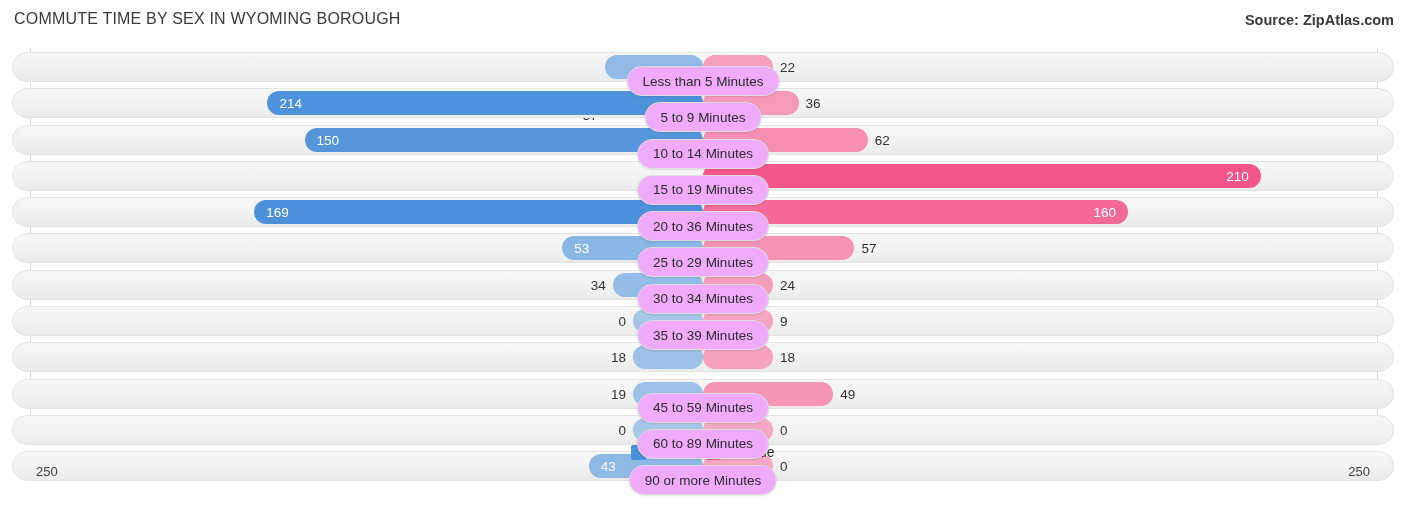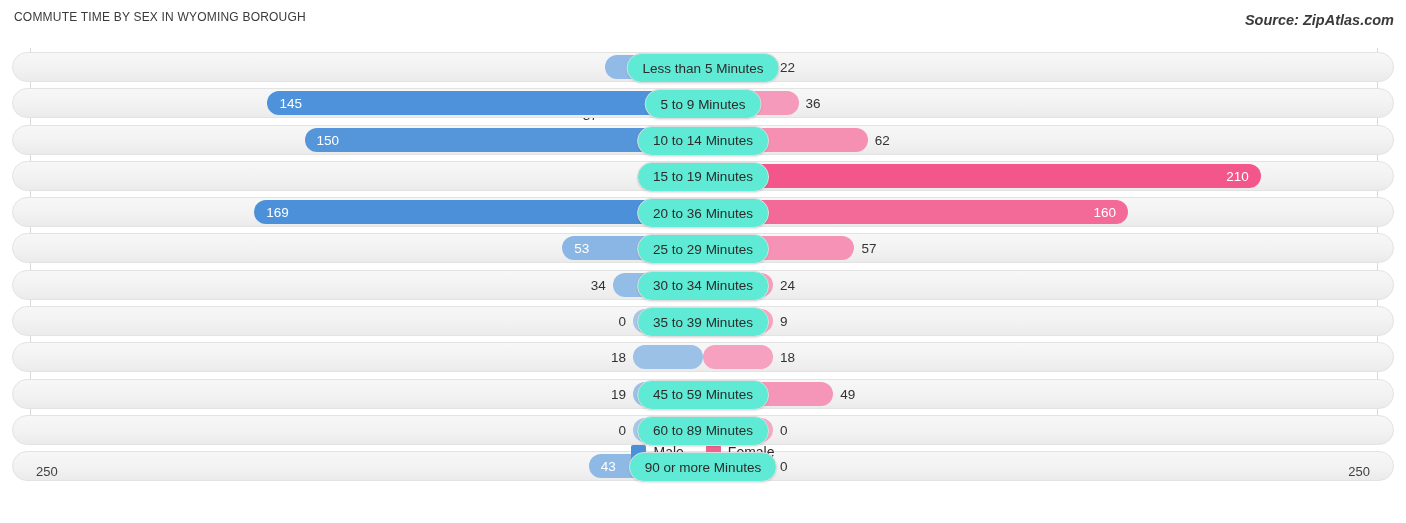"COMMUTE TIME BY SEX IN" .title { font-size: 12px -> 16px }
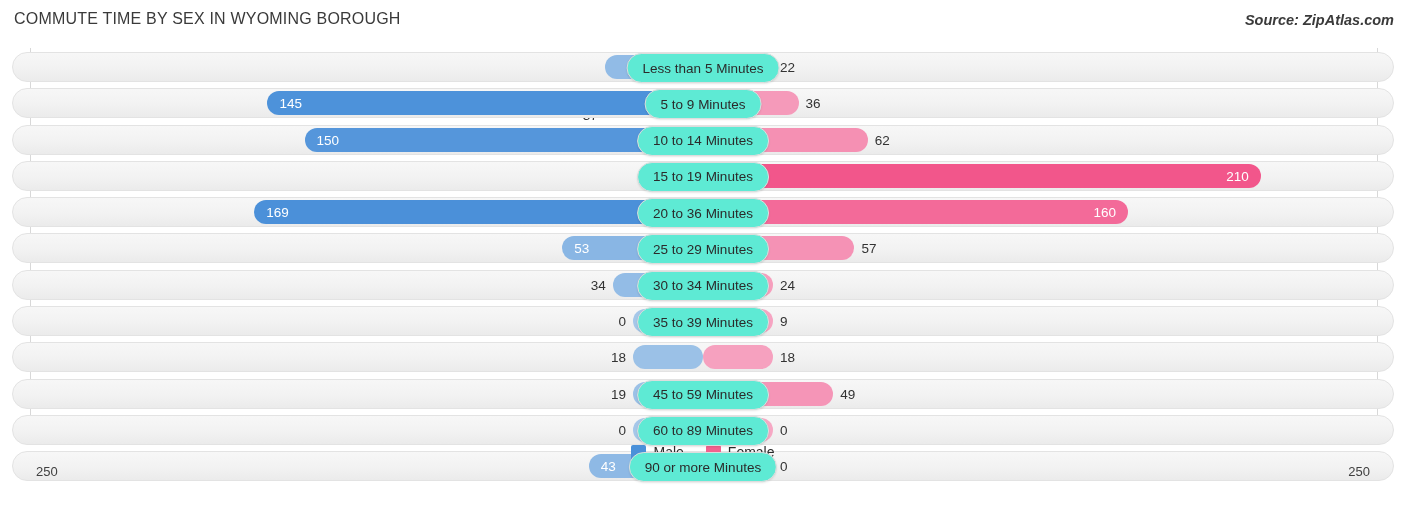"Source: ZipAtlas.com" .source { font-style: italic -> none }
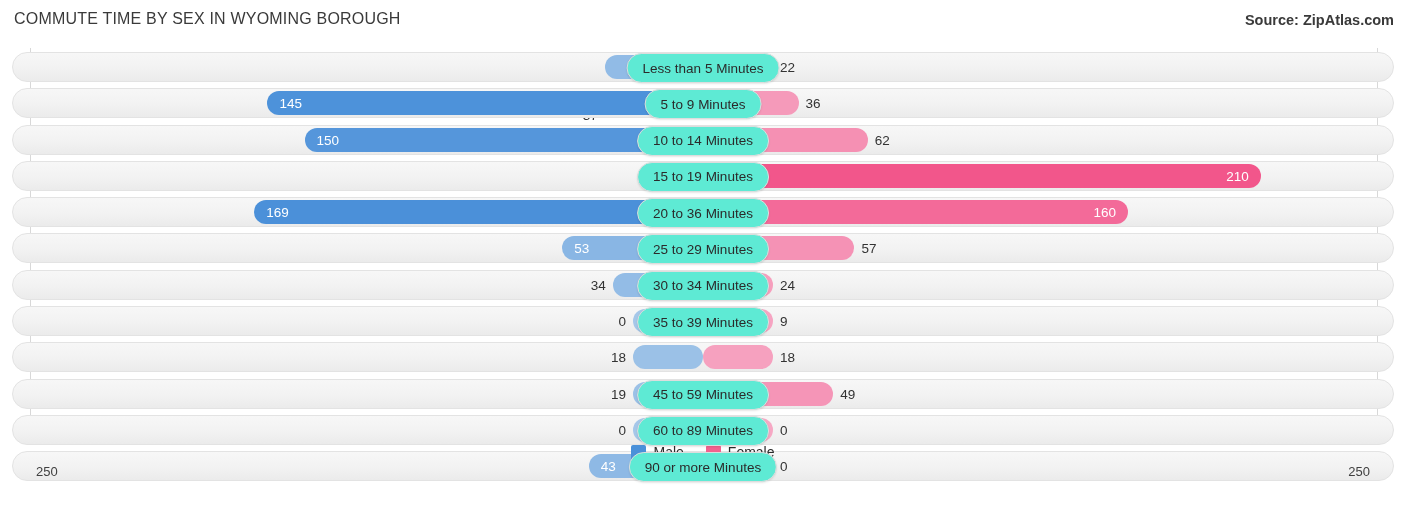"Less than 5 Minutes" .cat-pill { background: #5eead4 -> #f0abfc; top: 1px -> 14px }
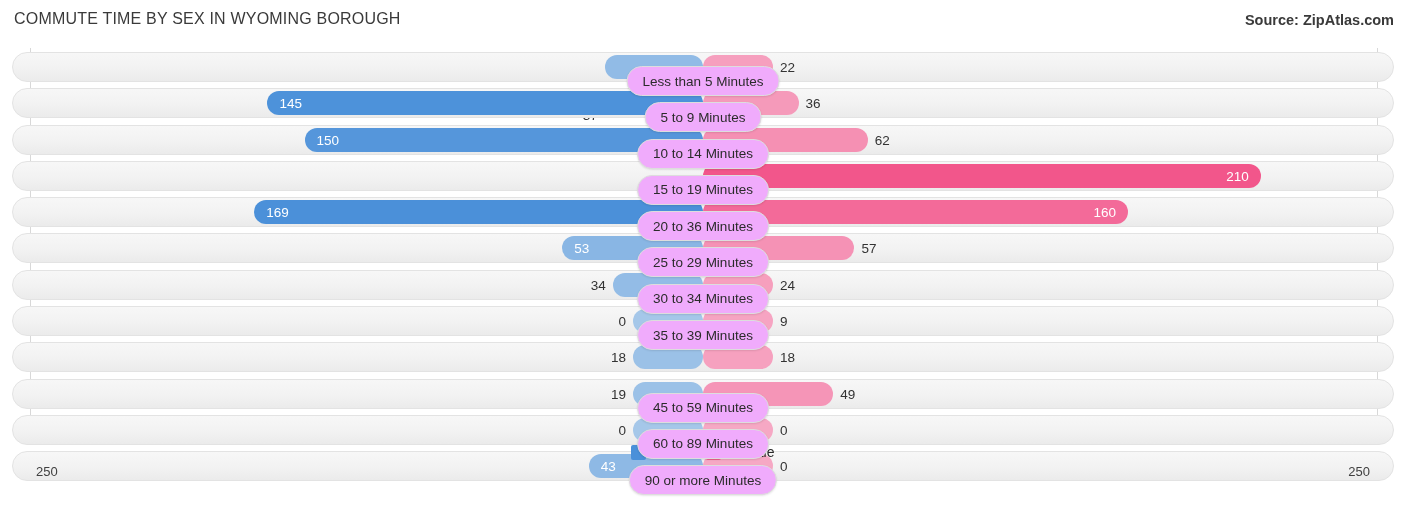"145" span.bar-inner-label { text: 145 -> 214 }
